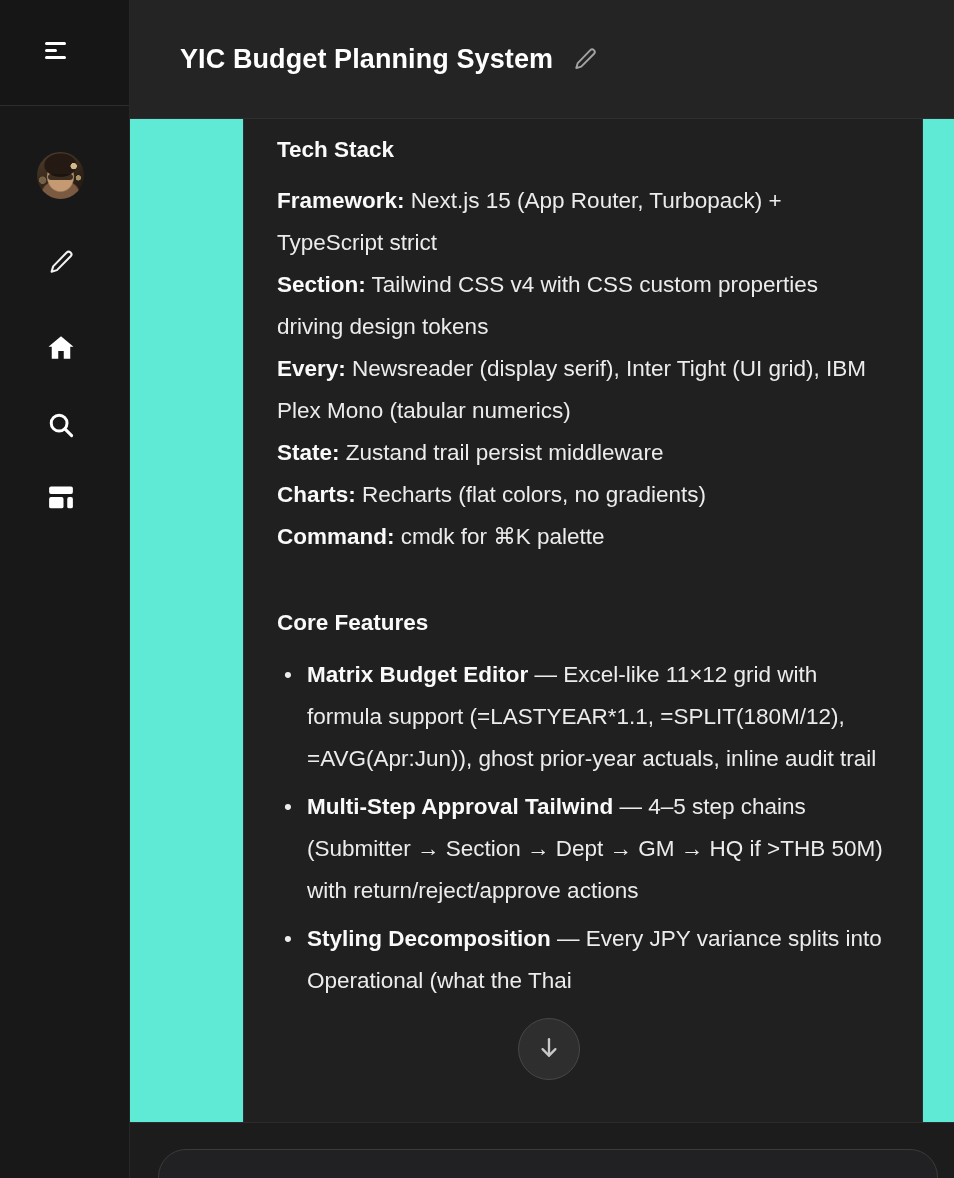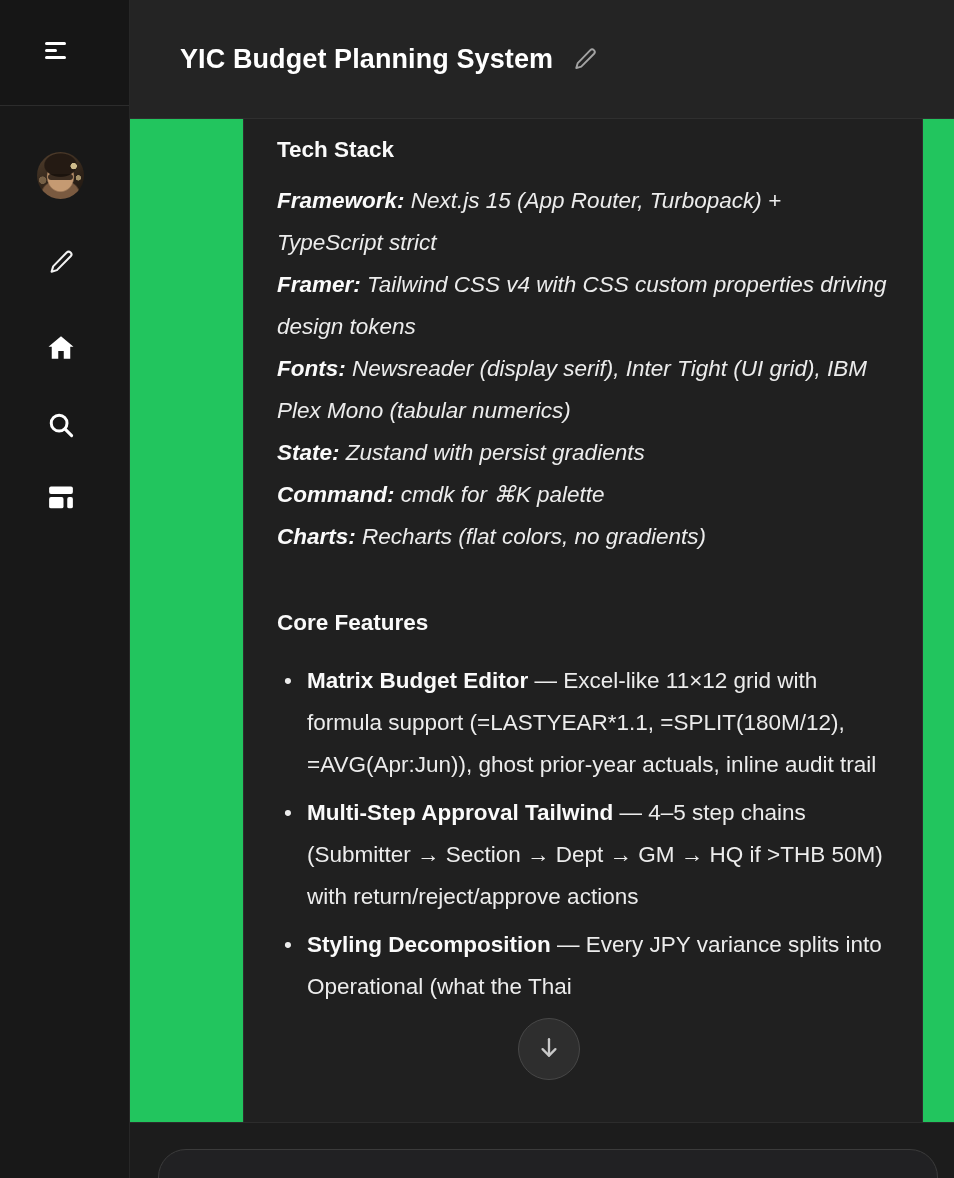"Tech Stack" .content-row { background: #22c55e -> #5eead4 }
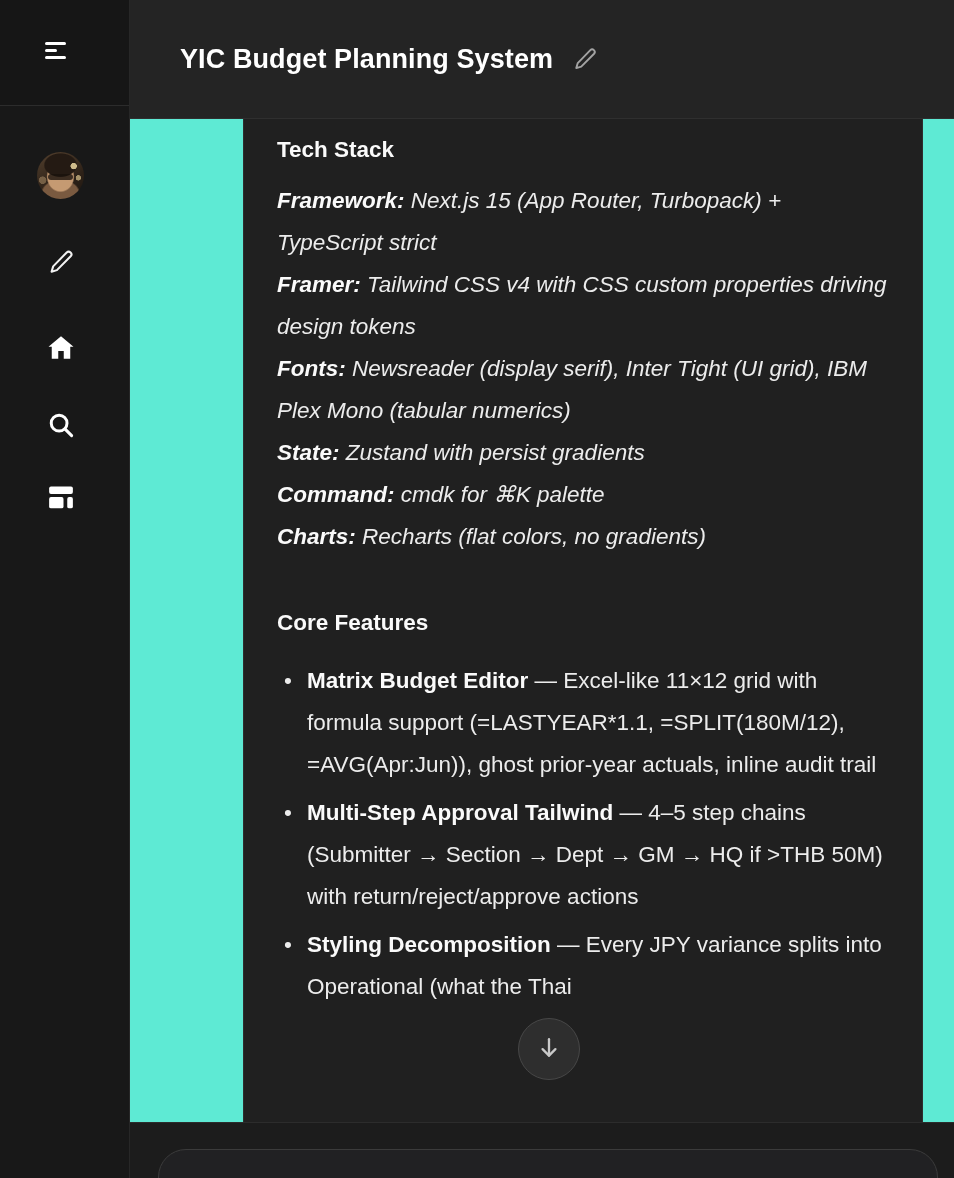"Framework: Next.js 15 (App Router," .entries { font-style: italic -> none }
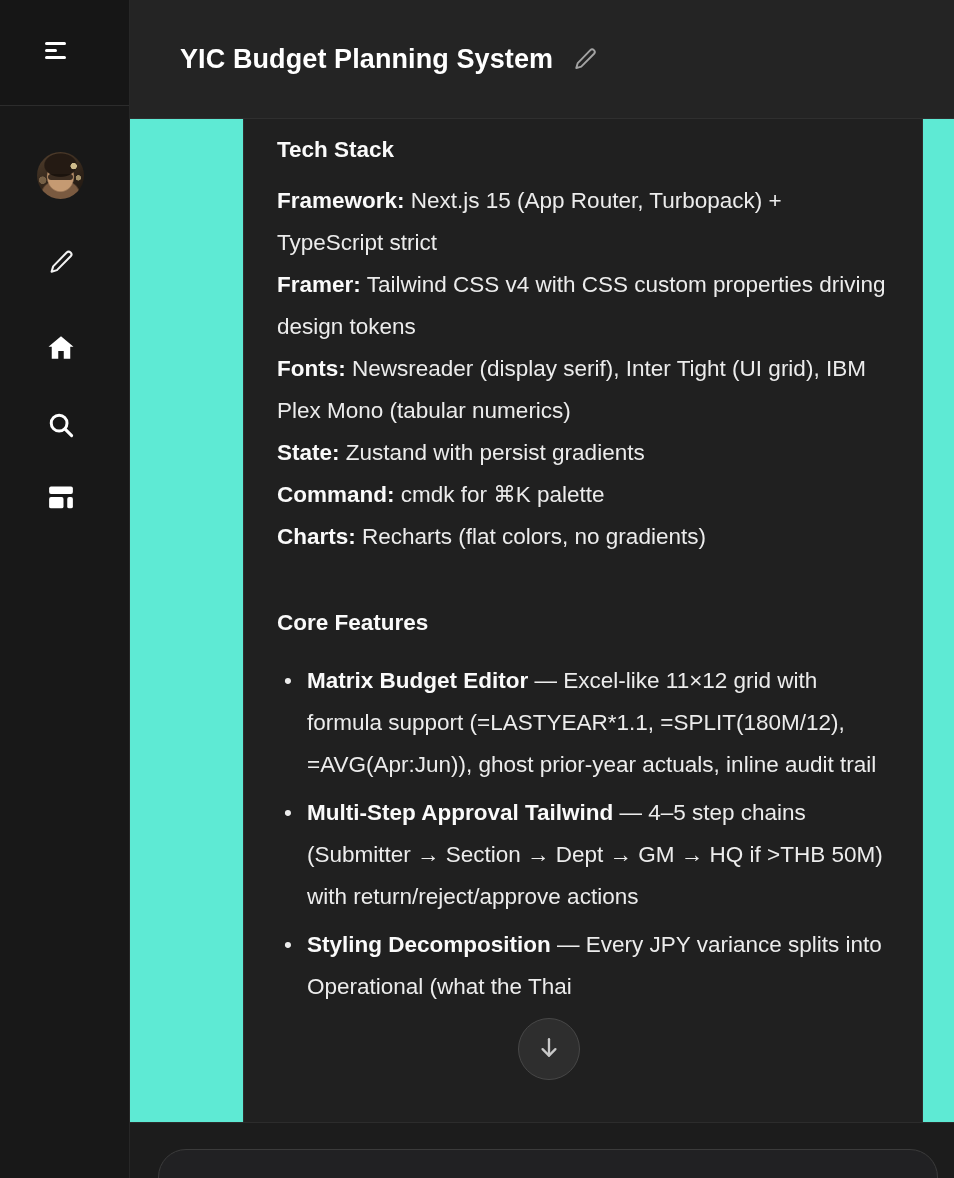"Framer:" b { text: Framer -> Section }
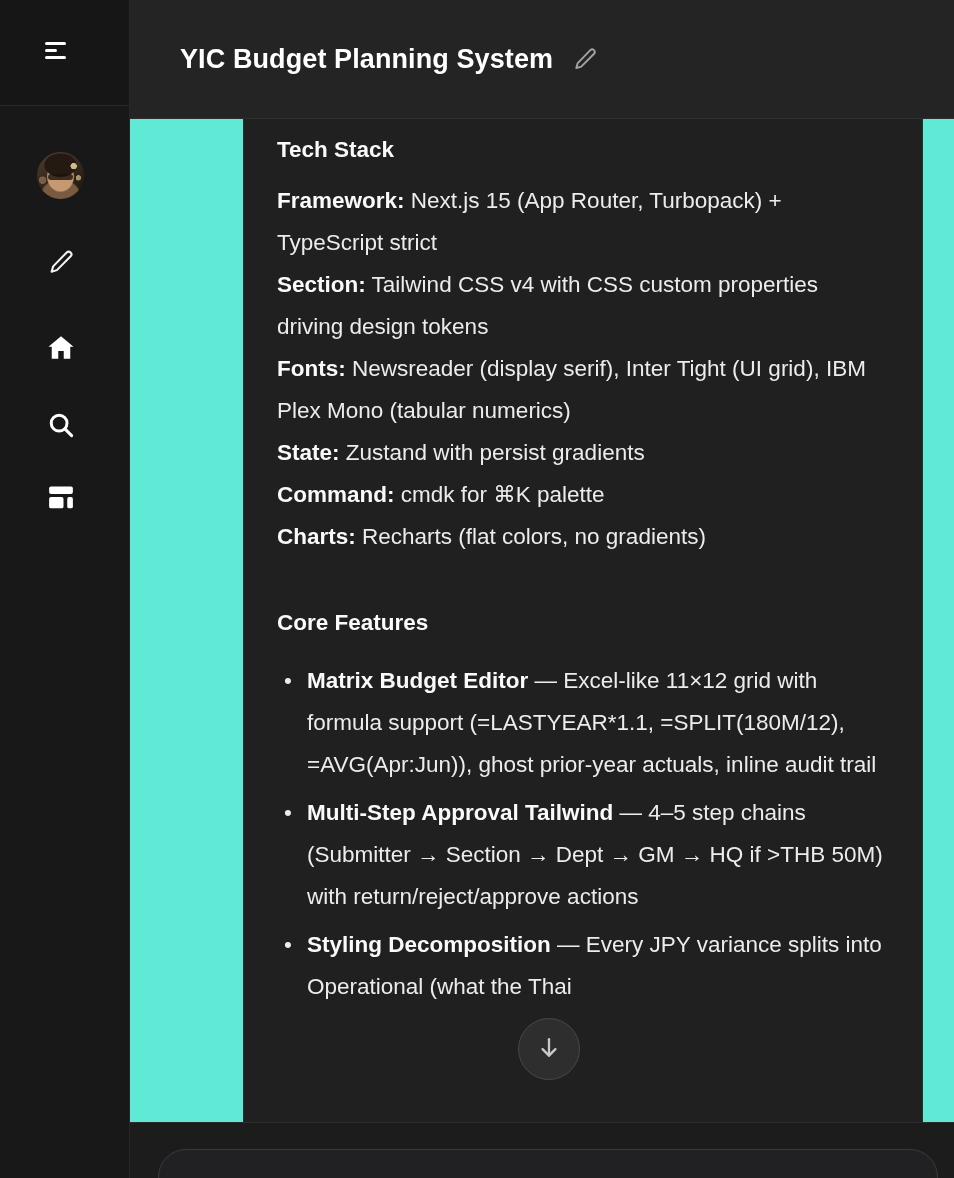"Fonts:" b { text: Fonts -> Every }
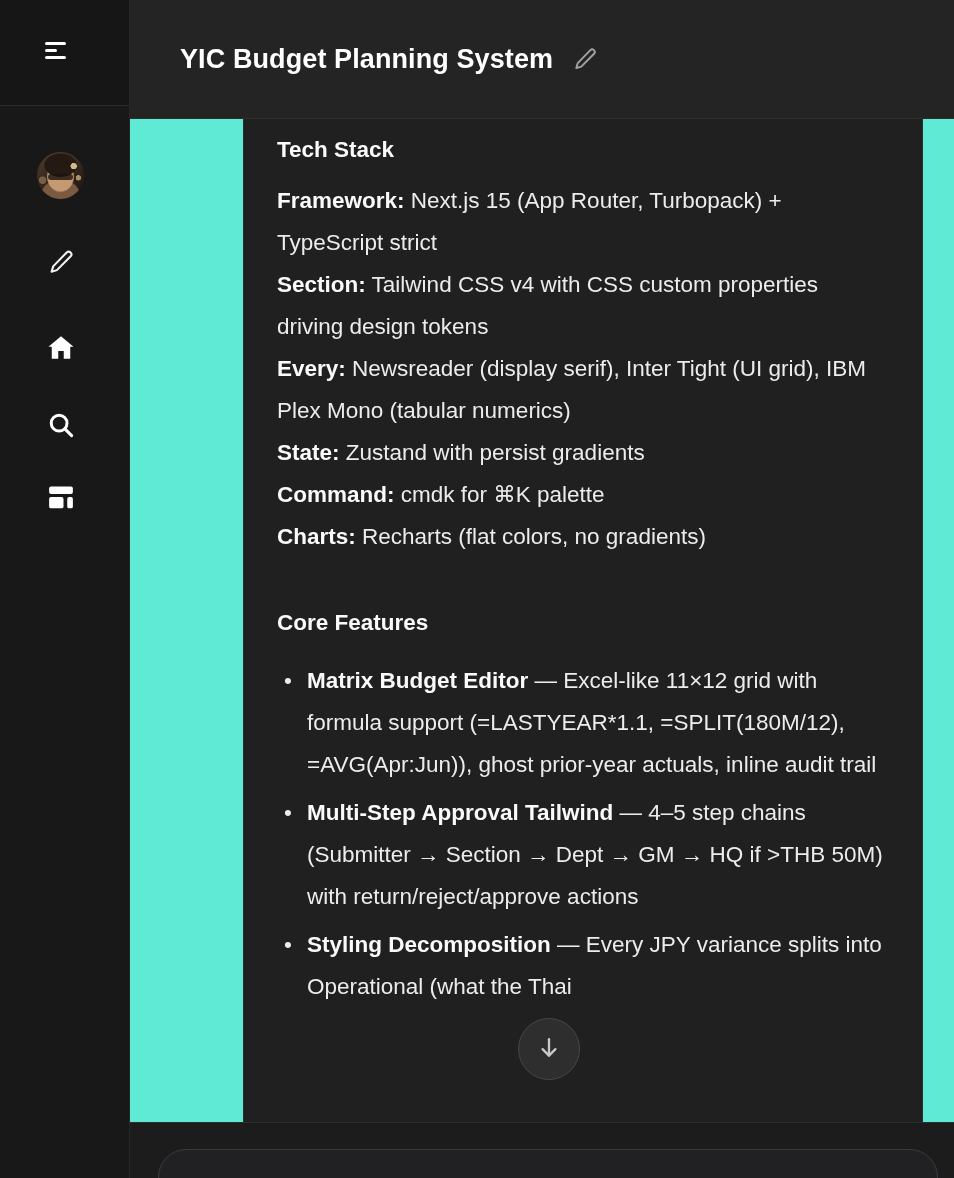"Zustand with persist gradients" span { text: with persist gradients -> trail persist middleware }
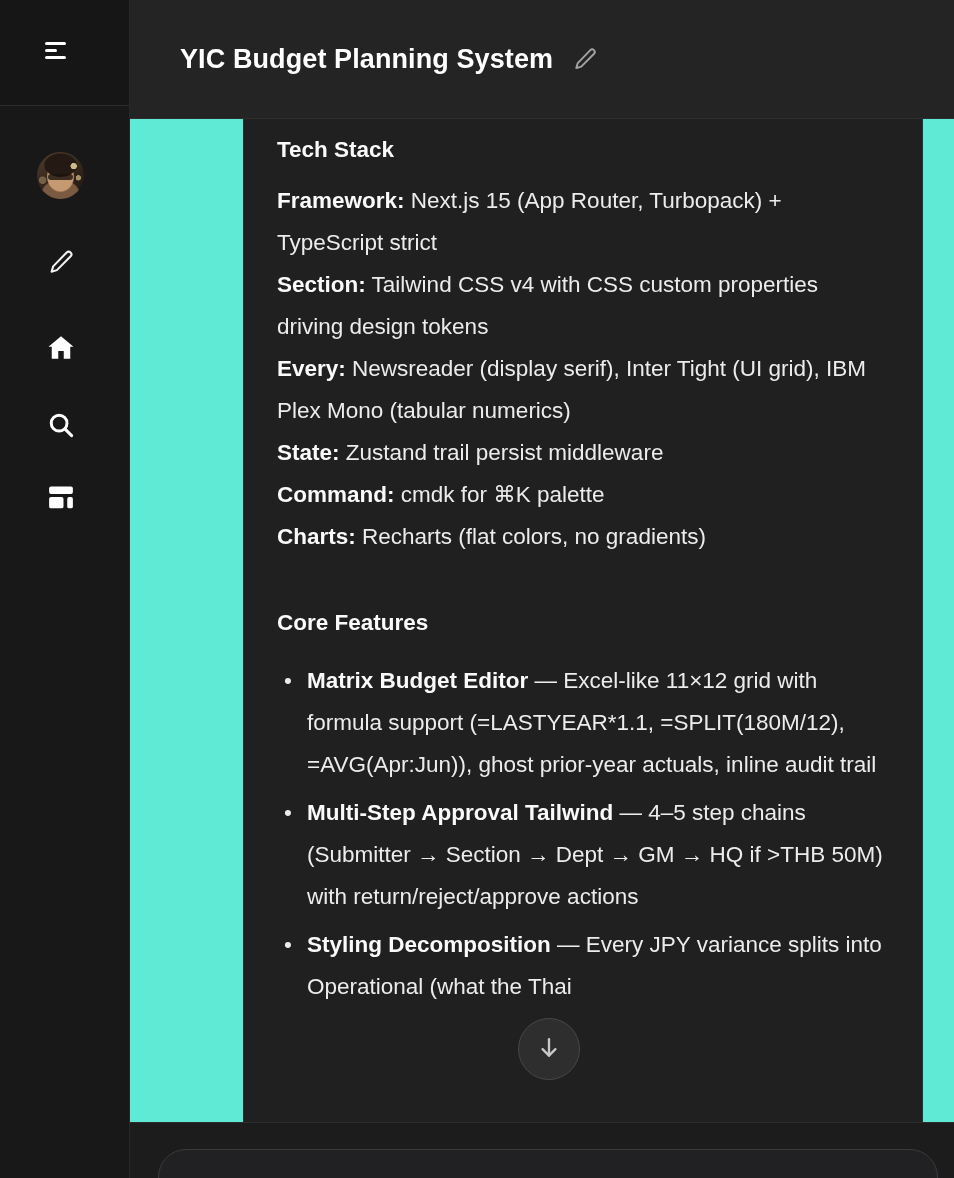"Command: cmdk for ⌘K palette" div.entry { order: before "Charts: Recharts (flat colors, no" -> after "Charts: Recharts (flat colors, no" }
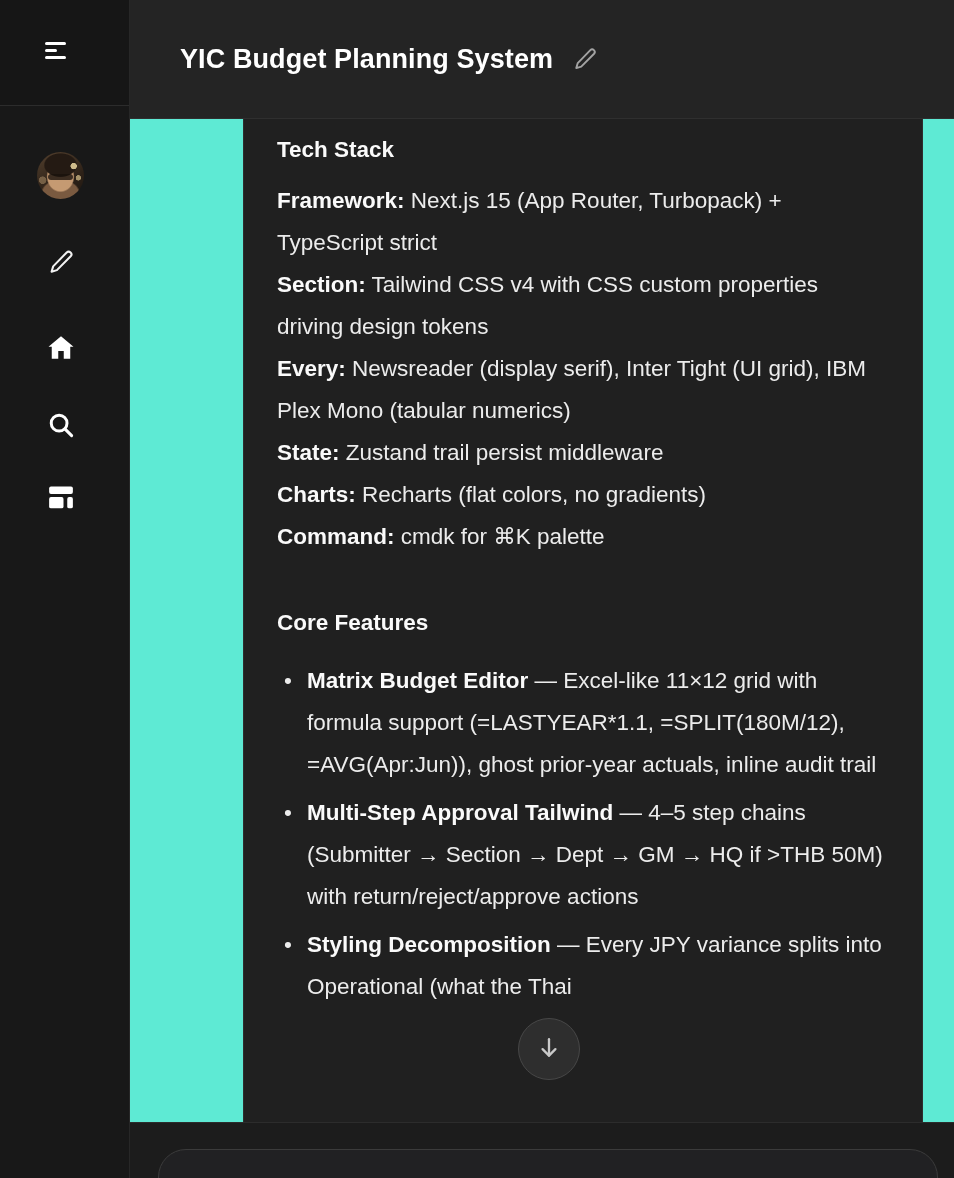"Matrix Budget Editor — Excel-like" .features { margin-top: 16px -> 10px }
